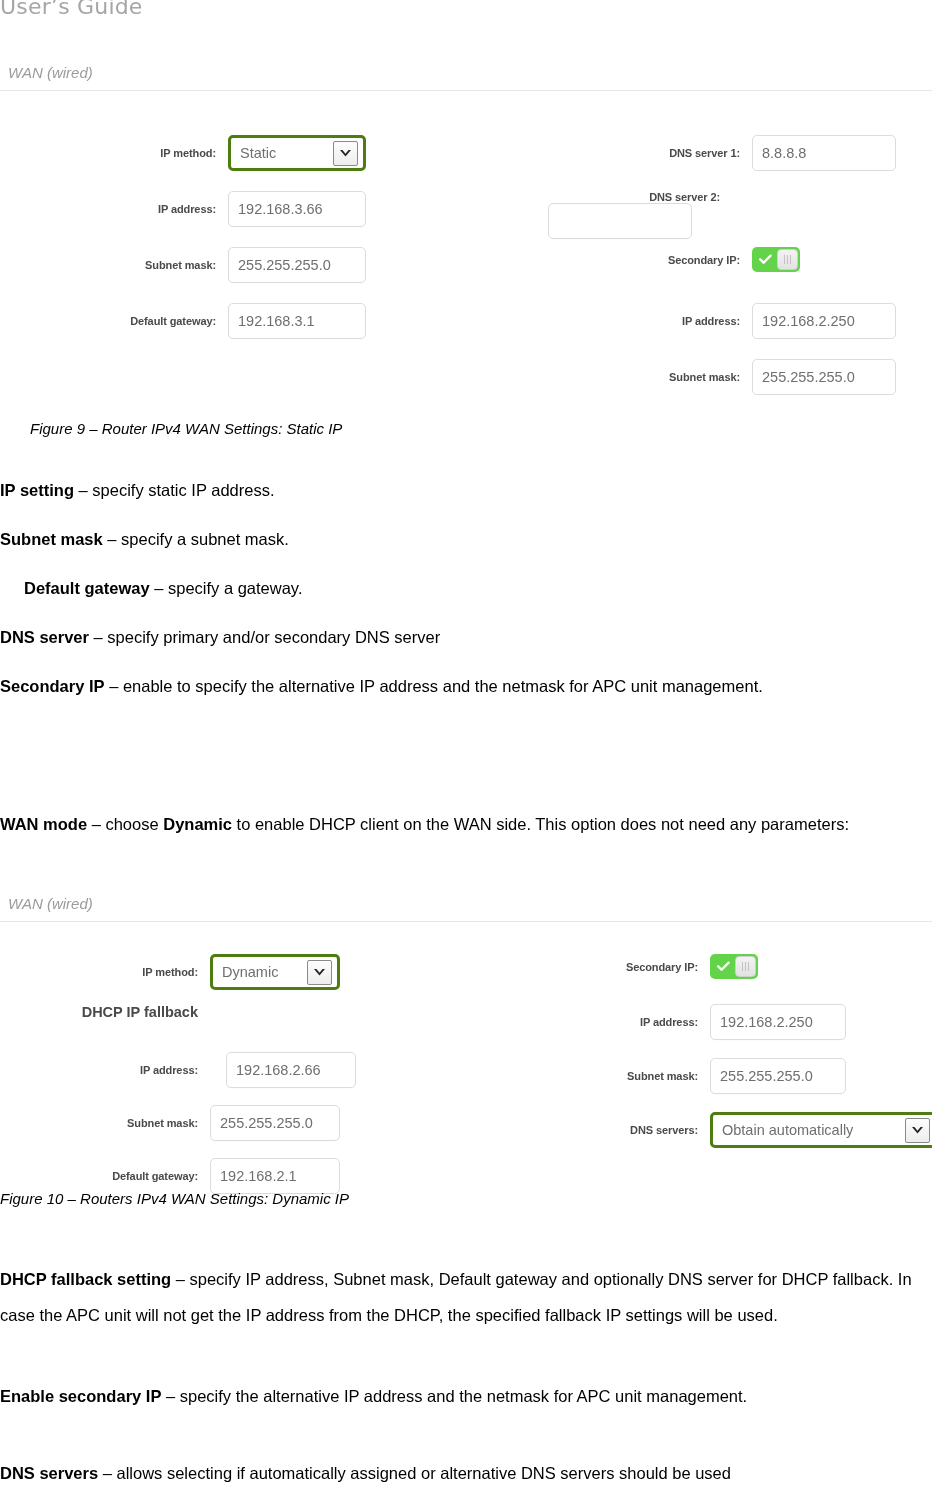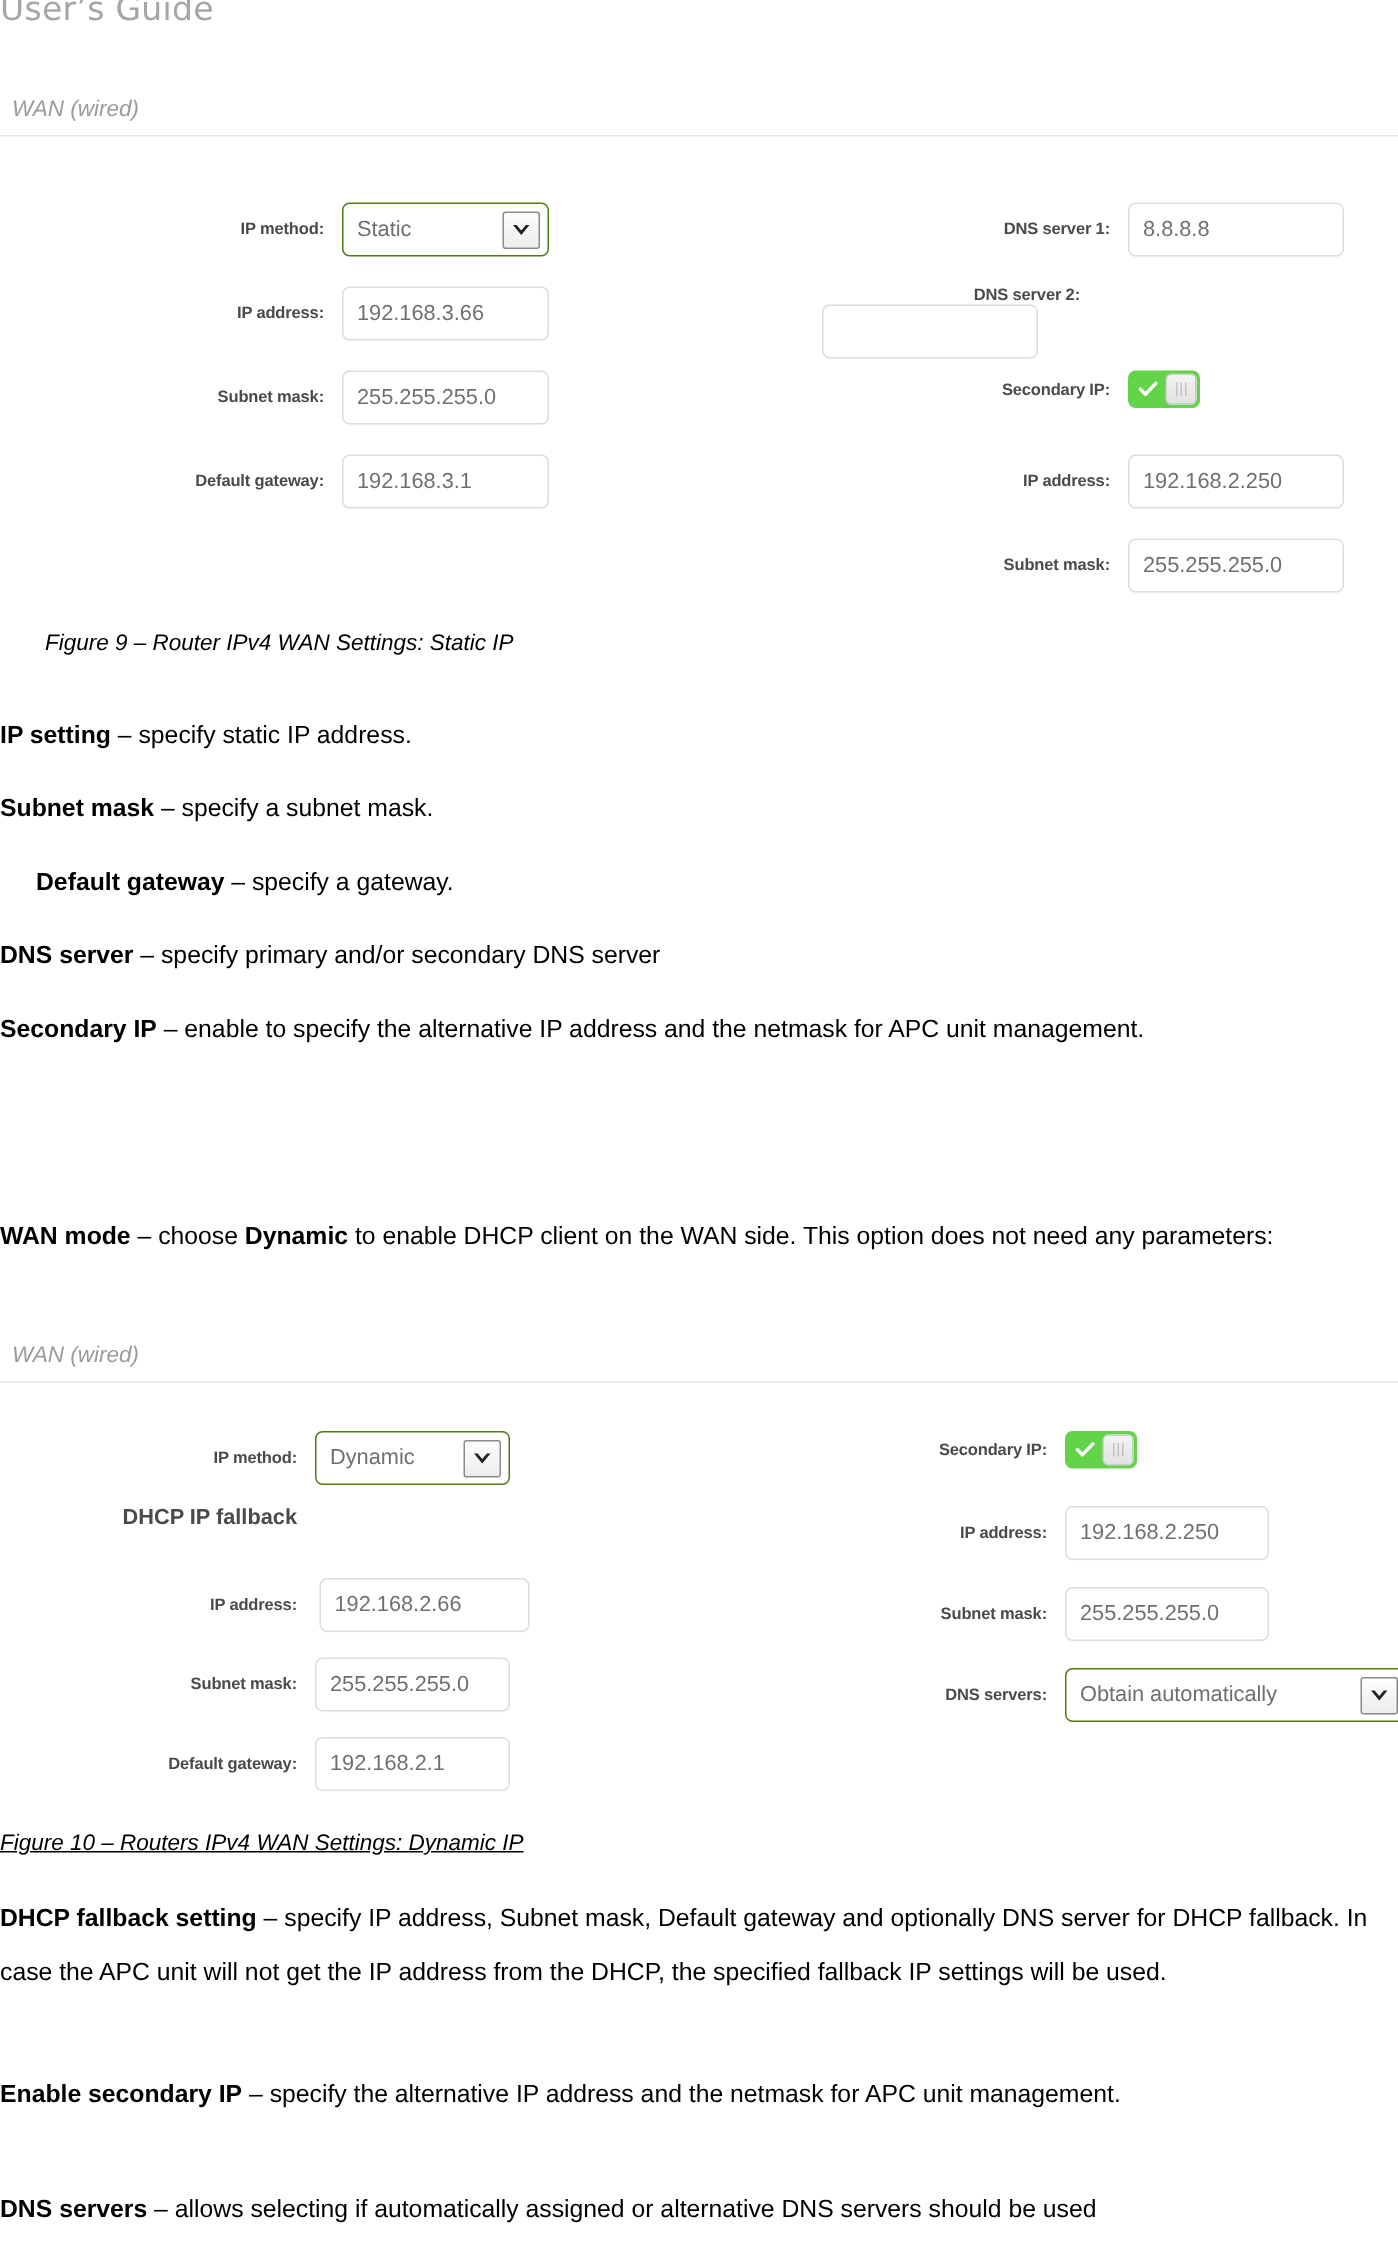"Static" .selectbox { border: 1px solid #4d7c0f -> 3px solid #4d7c0f }
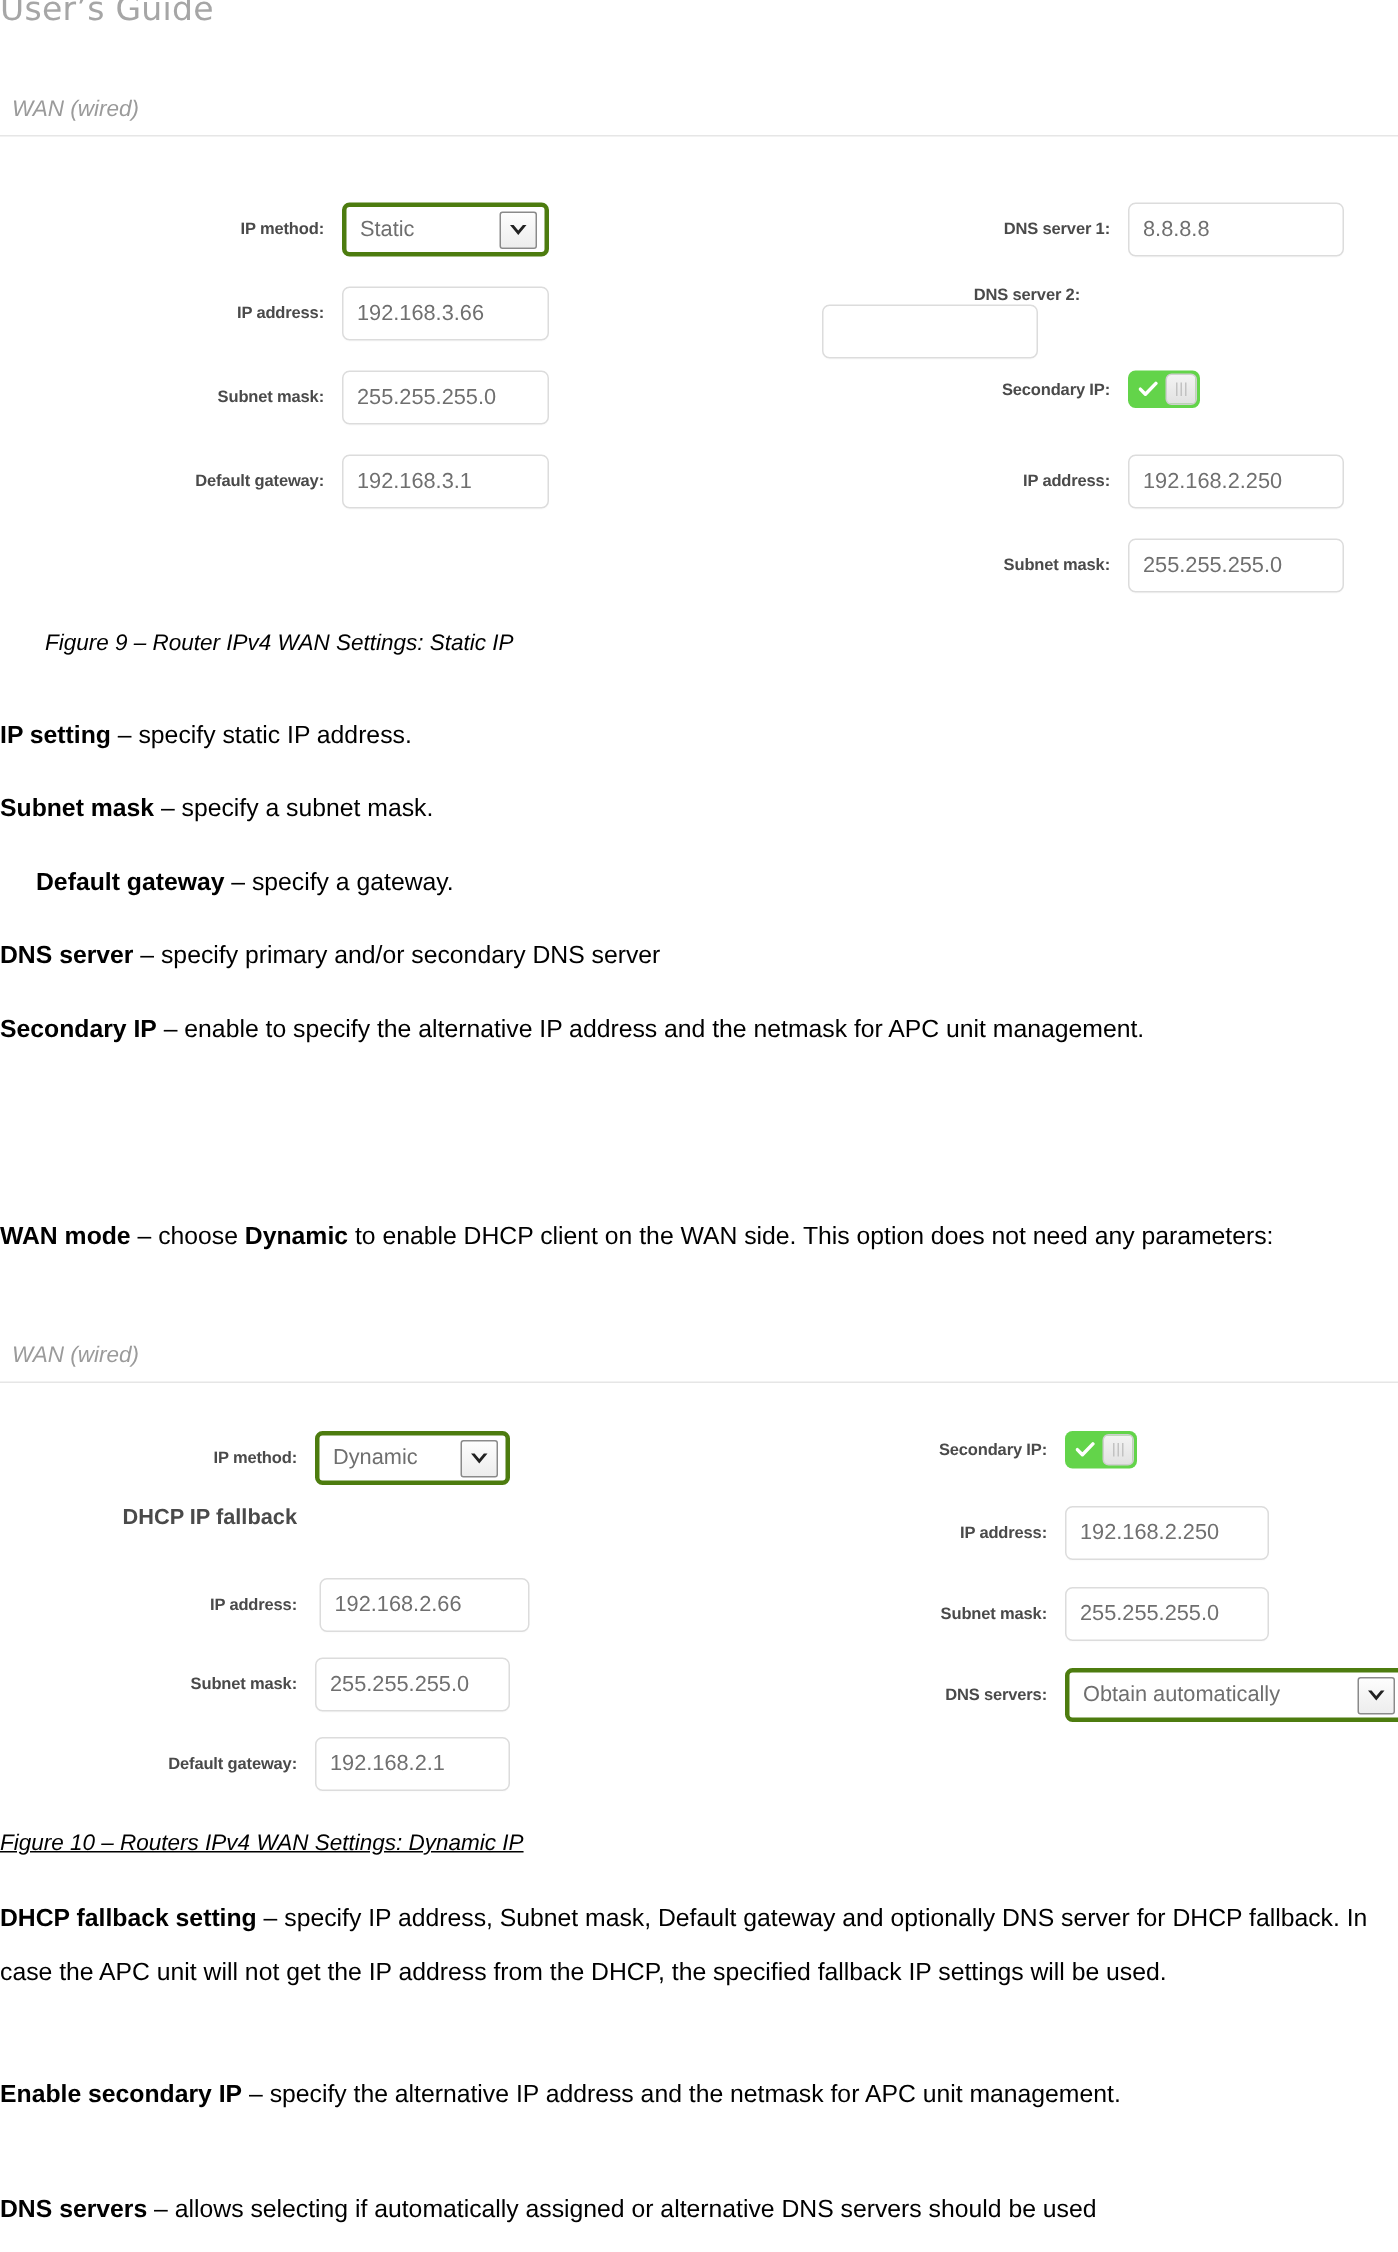"192.168.2.66" div.textbox { margin-left: 15px -> 28px; width: 140px -> 130px }
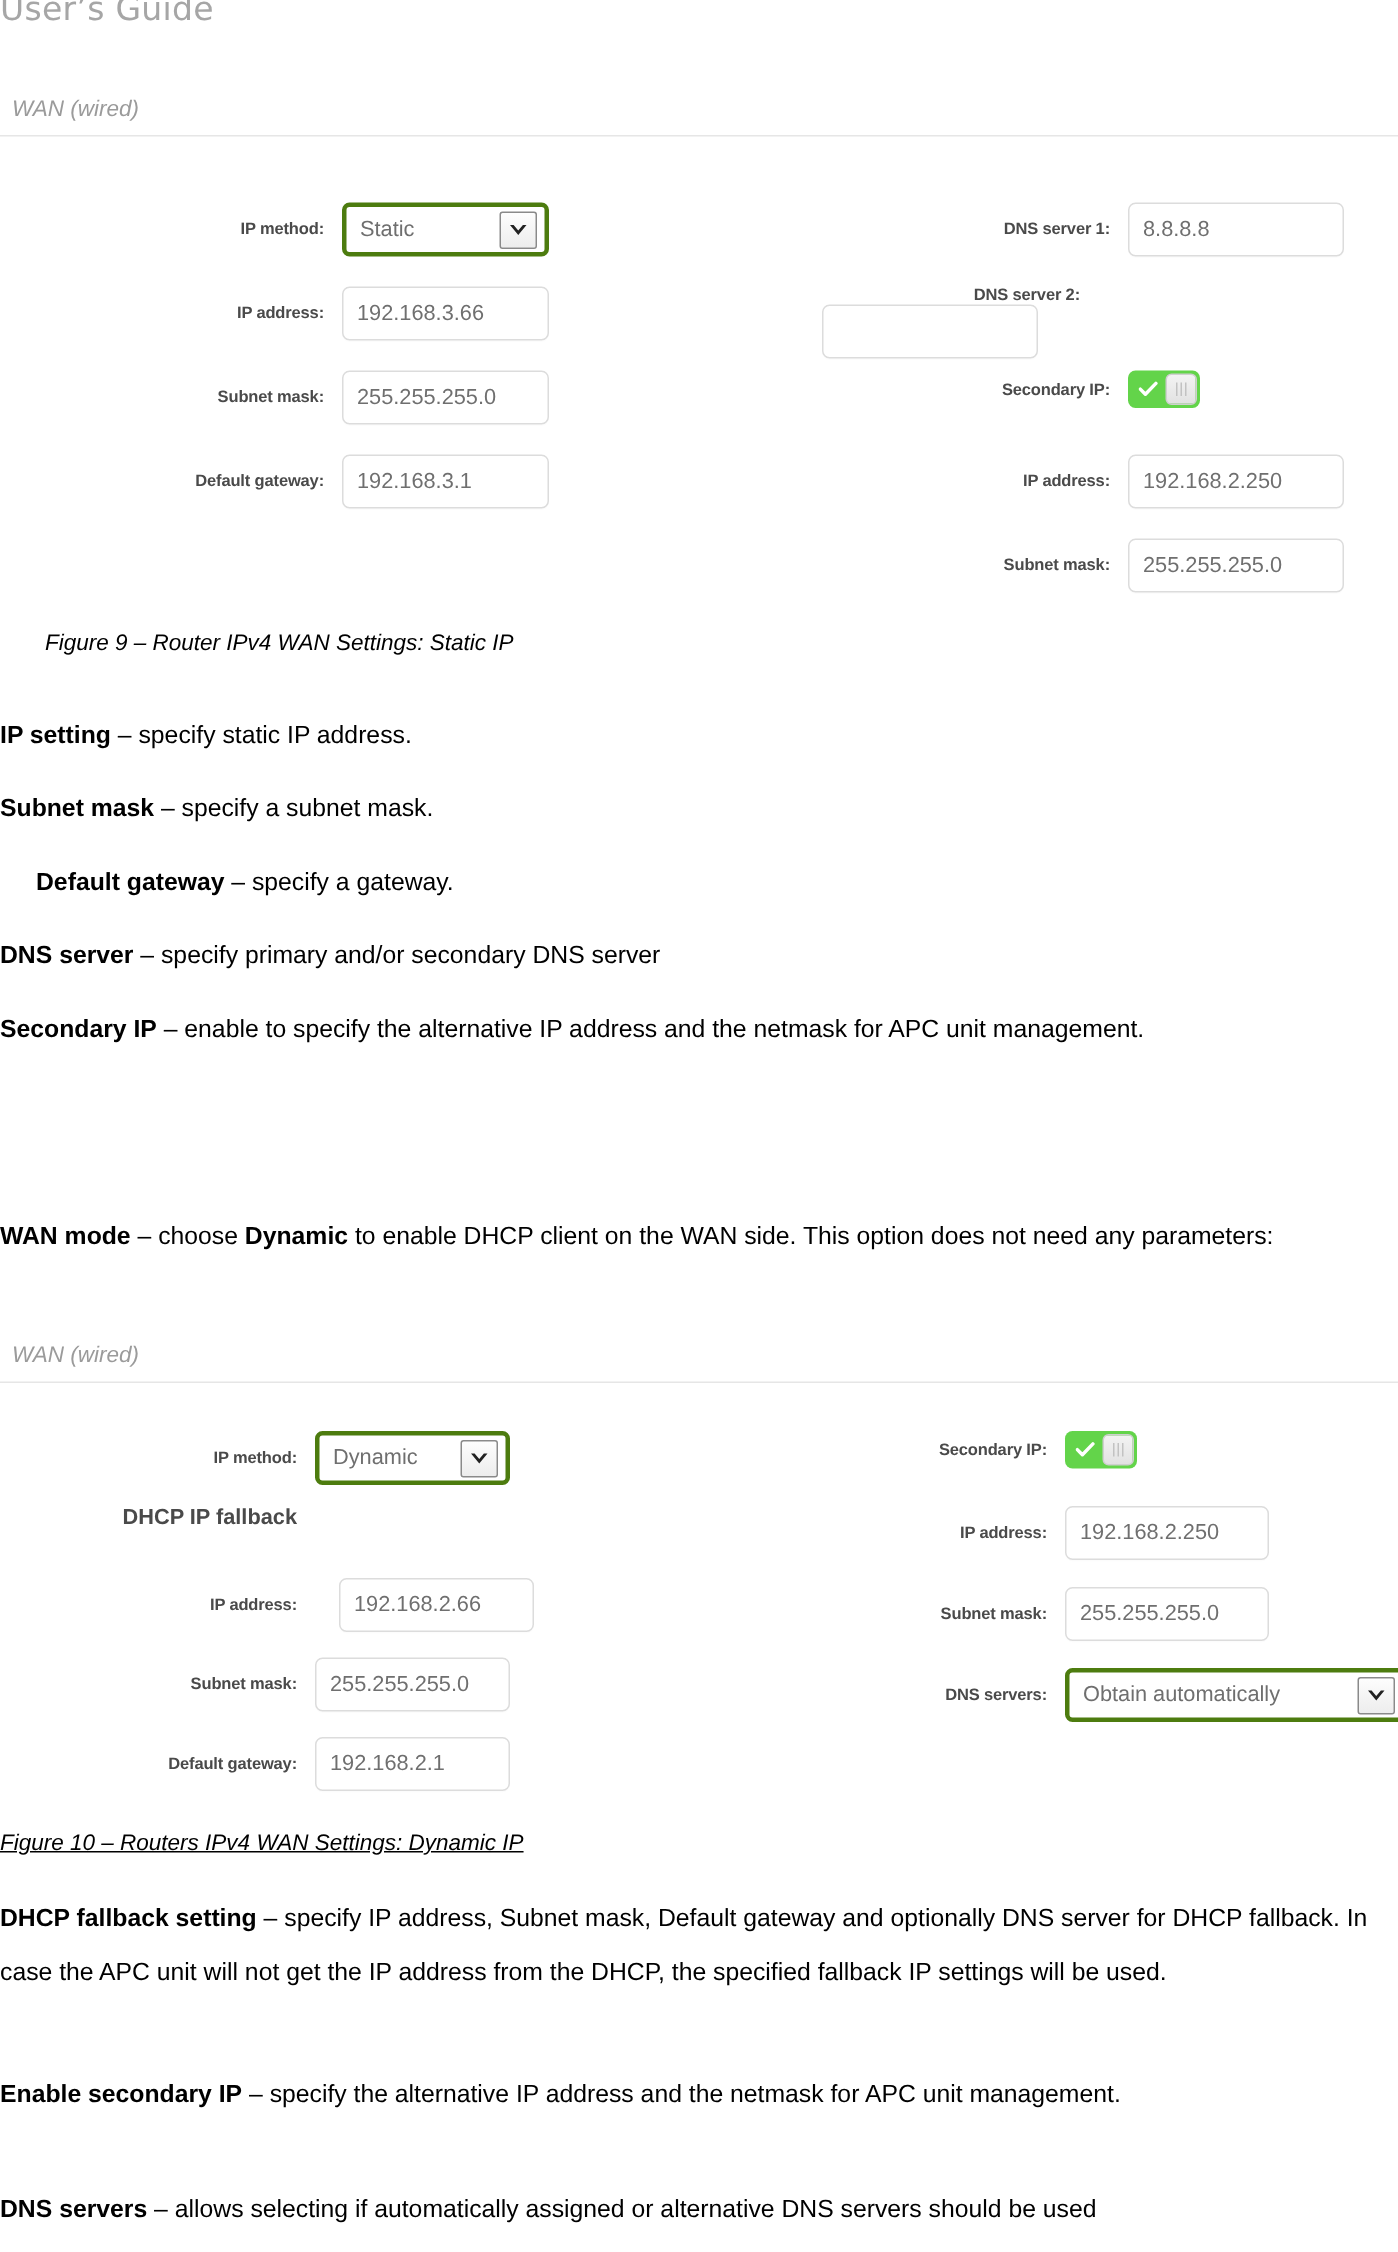"Figure 10 – Routers IPv4" div.caption { text-decoration: underline -> none; top: 1220px -> 1190px }
